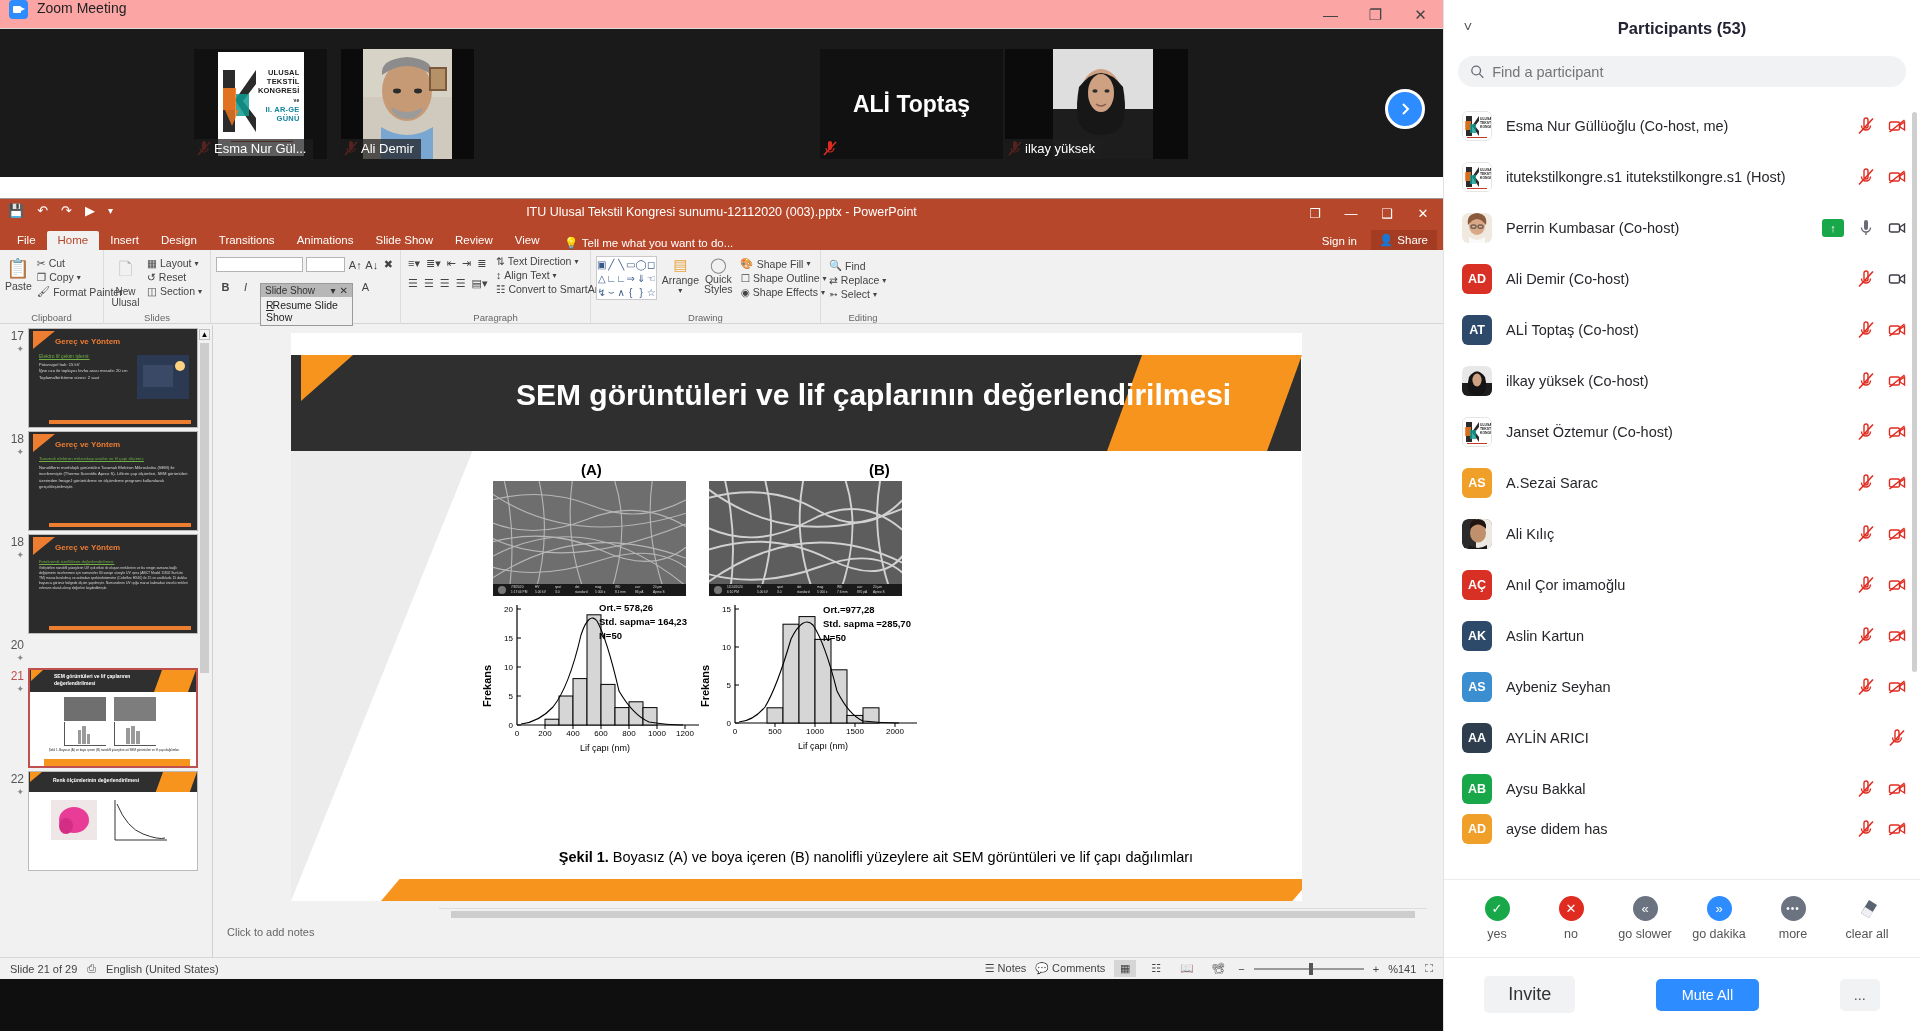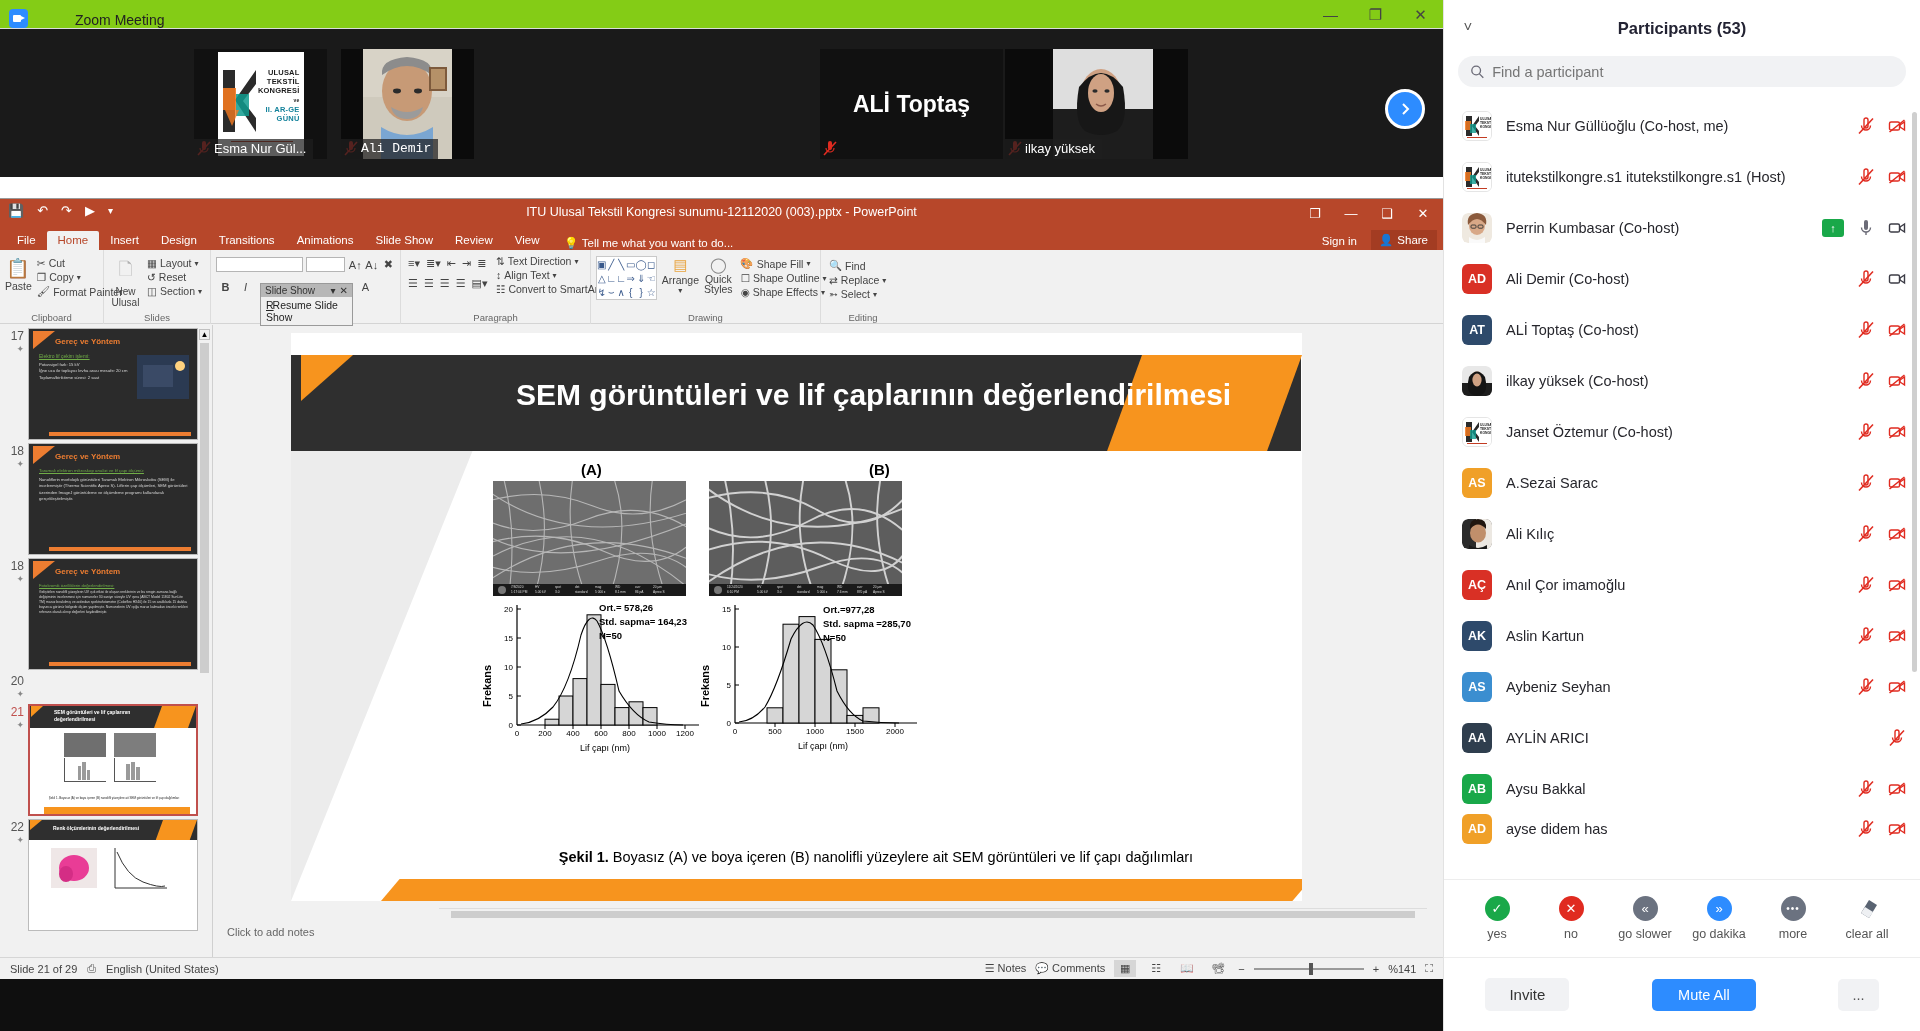"Zoom Meeting" .zoom-titlebar { align-items: flex-end -> flex-start; background: #84cc16 -> #fca5a5; gap: 38px -> none }
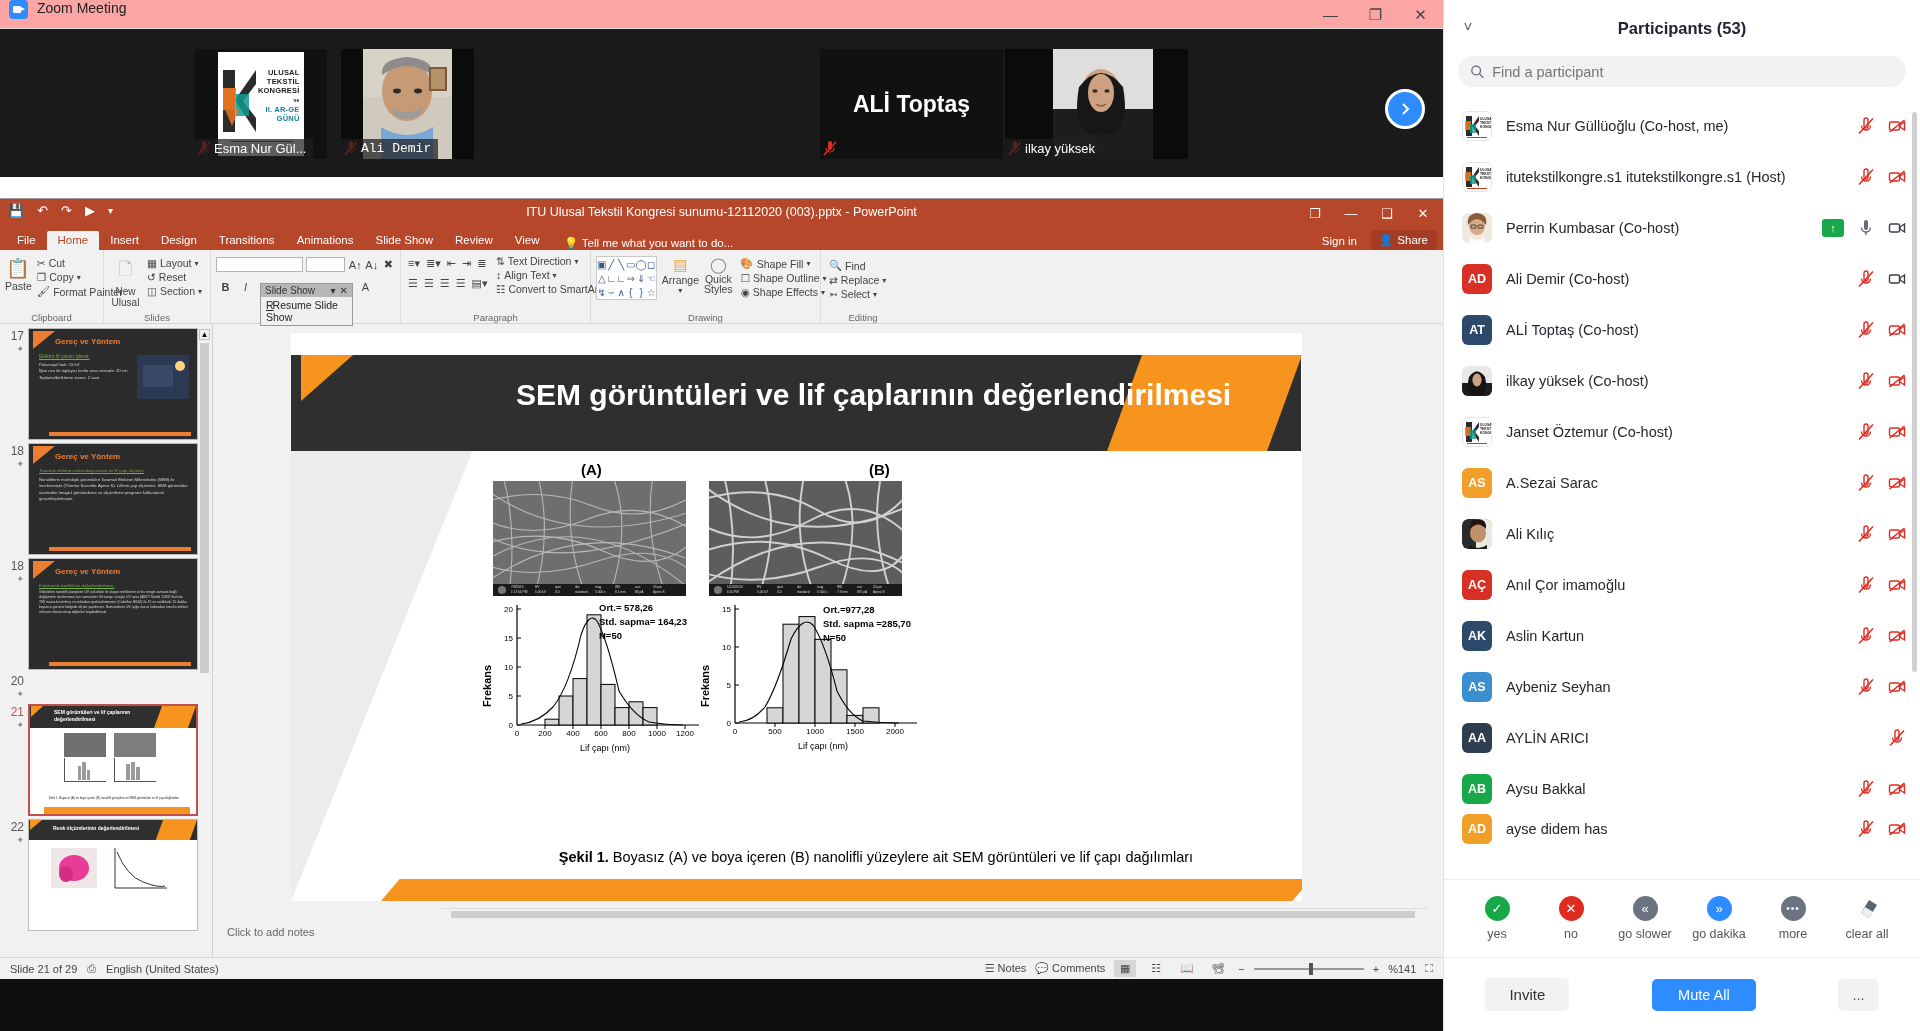"Ali Demir" div.tile { font-family: Liberation Mono, monospace -> none }
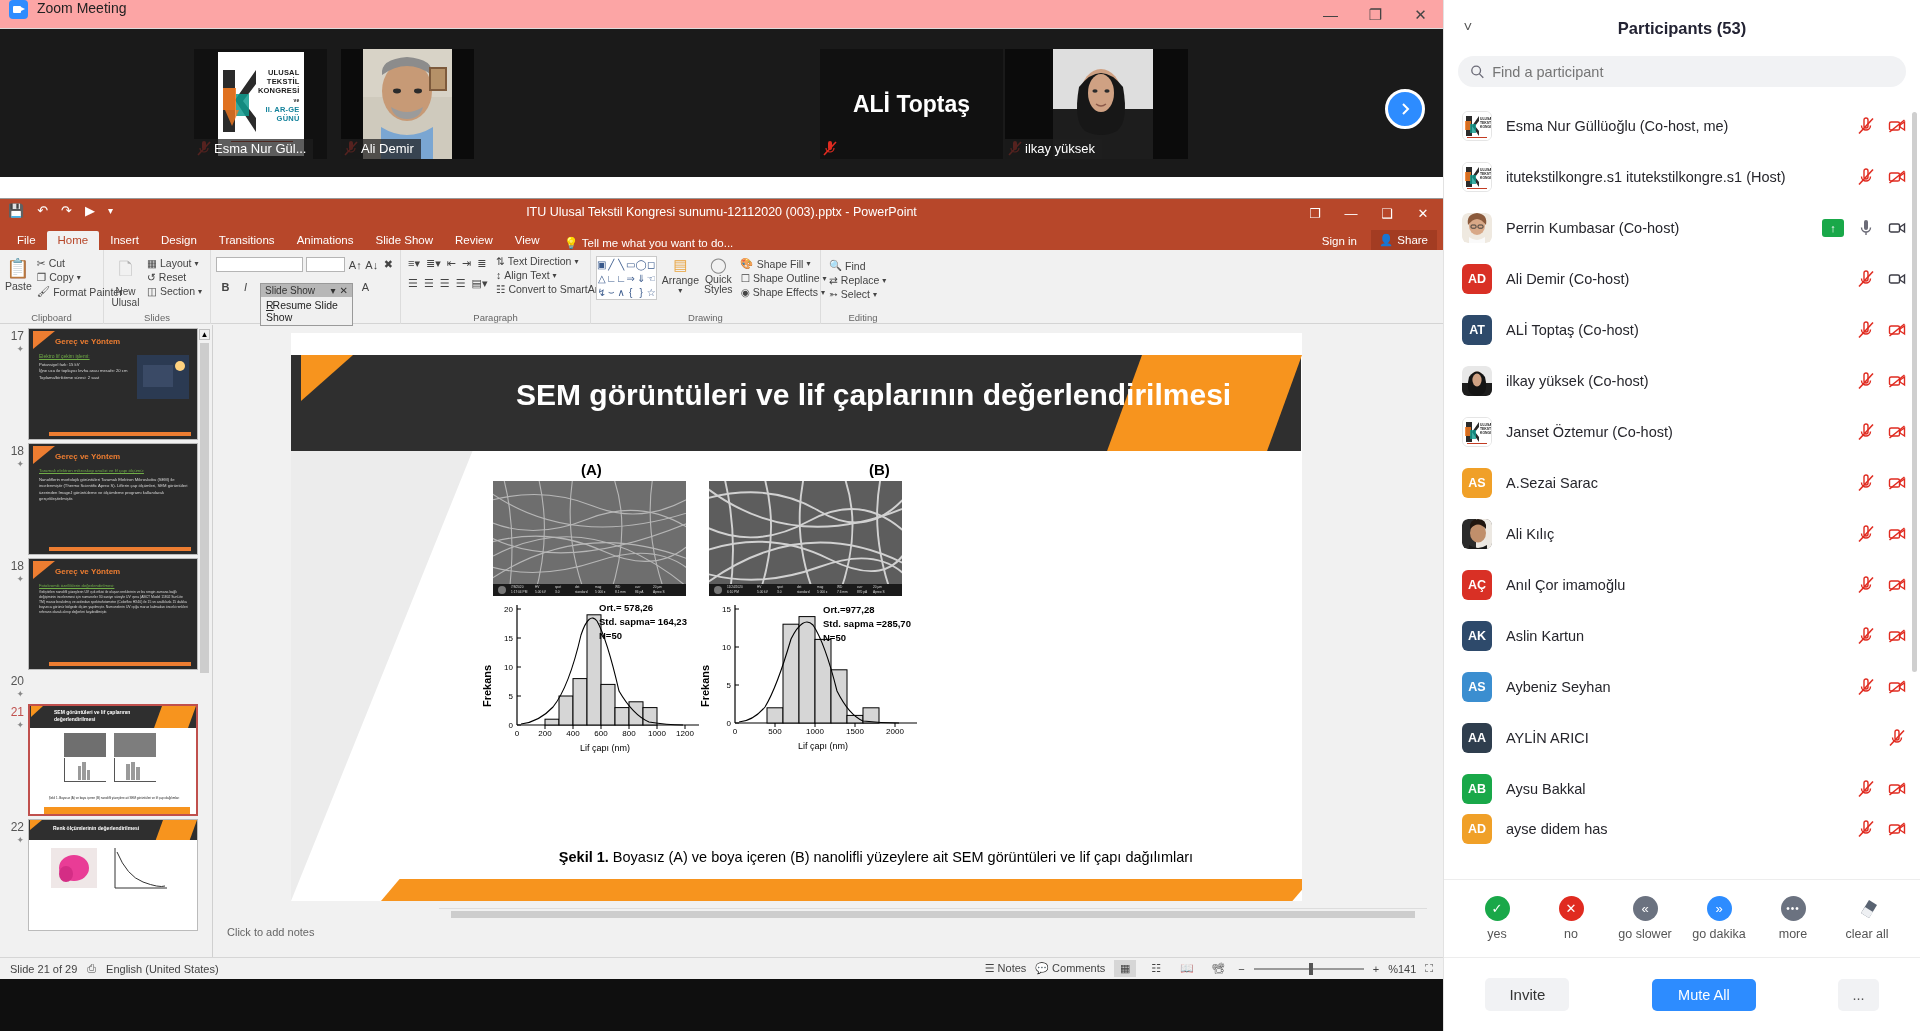"Gereç ve Yöntem" .thumb { height: 112px -> 100px }
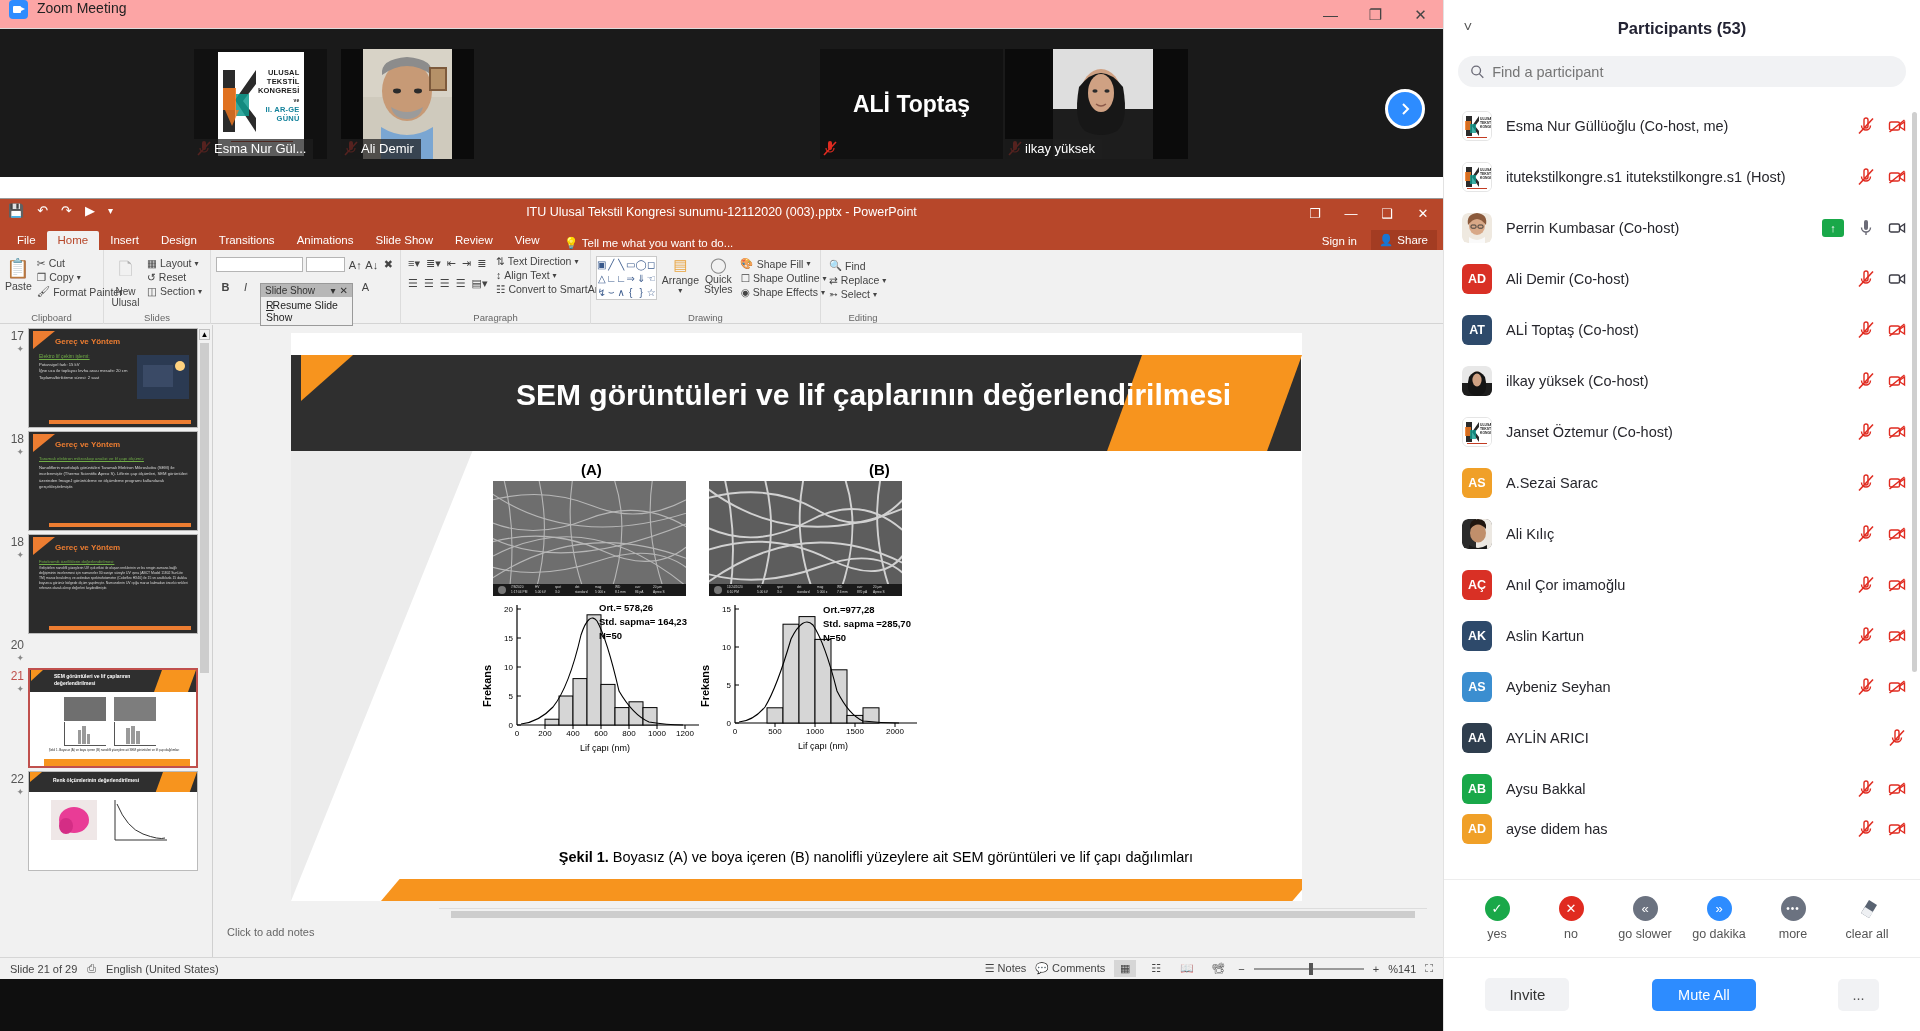"Invite" .btn-invite { font-size: 15px -> 18px }
